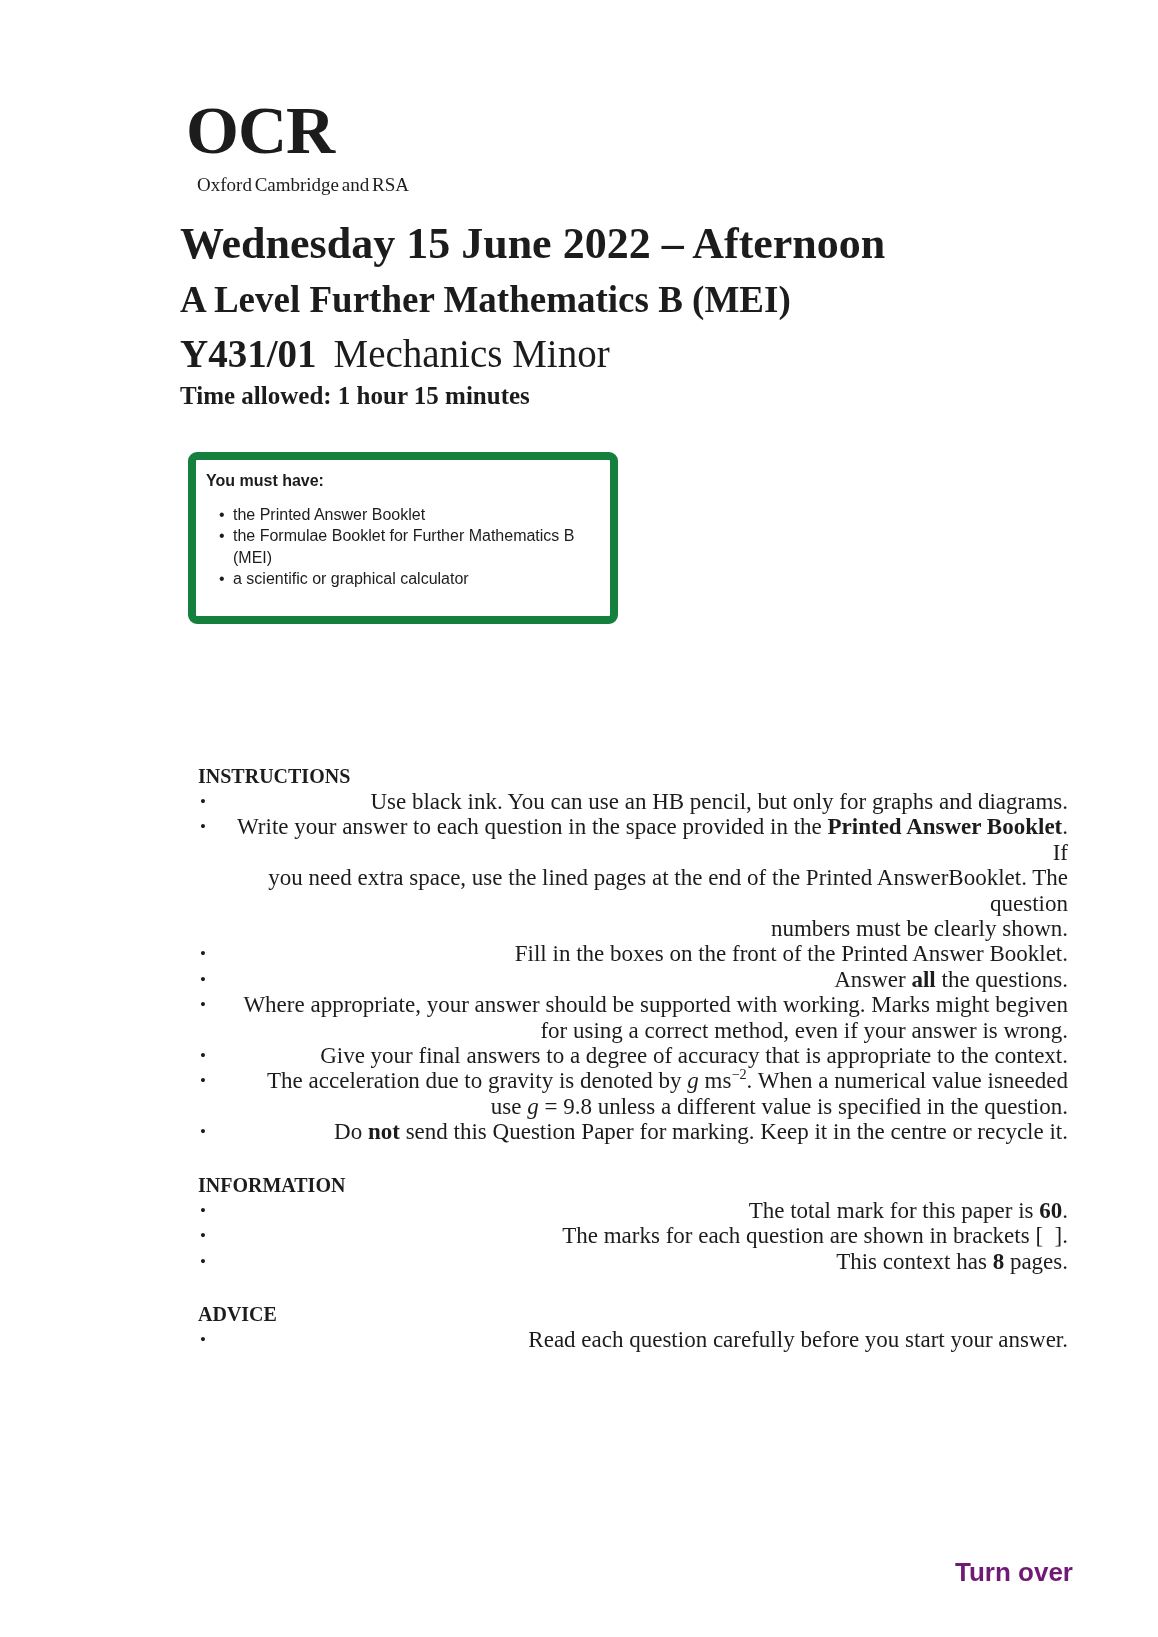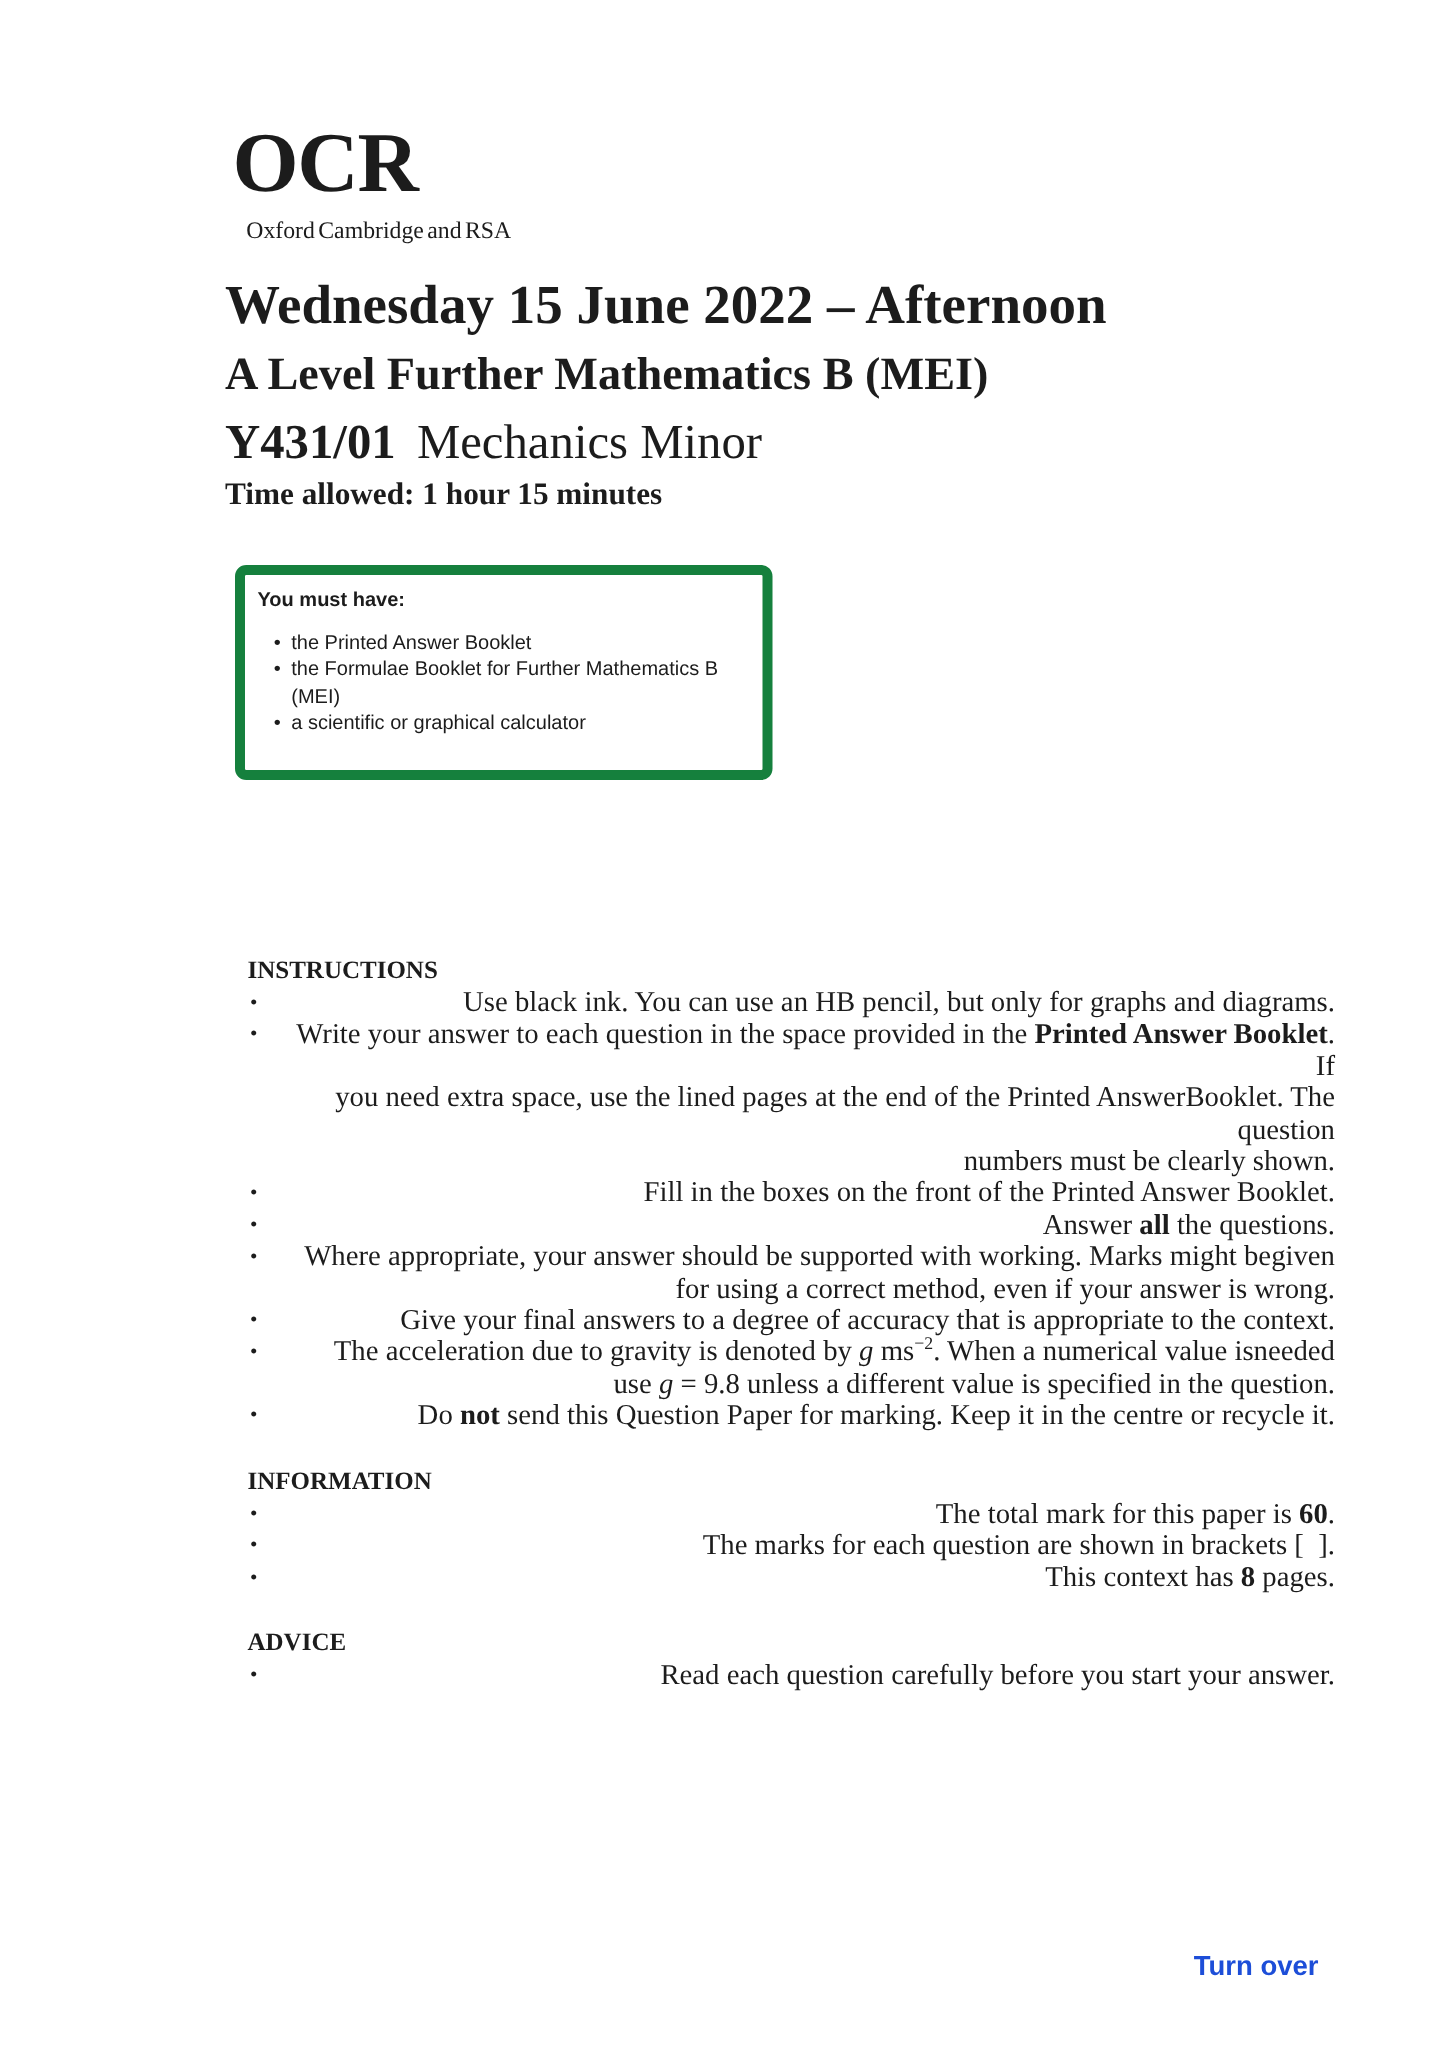"Turn over" .turn-over { color: #1d4ed8 -> #701a75; font-size: 22px -> 26px }
